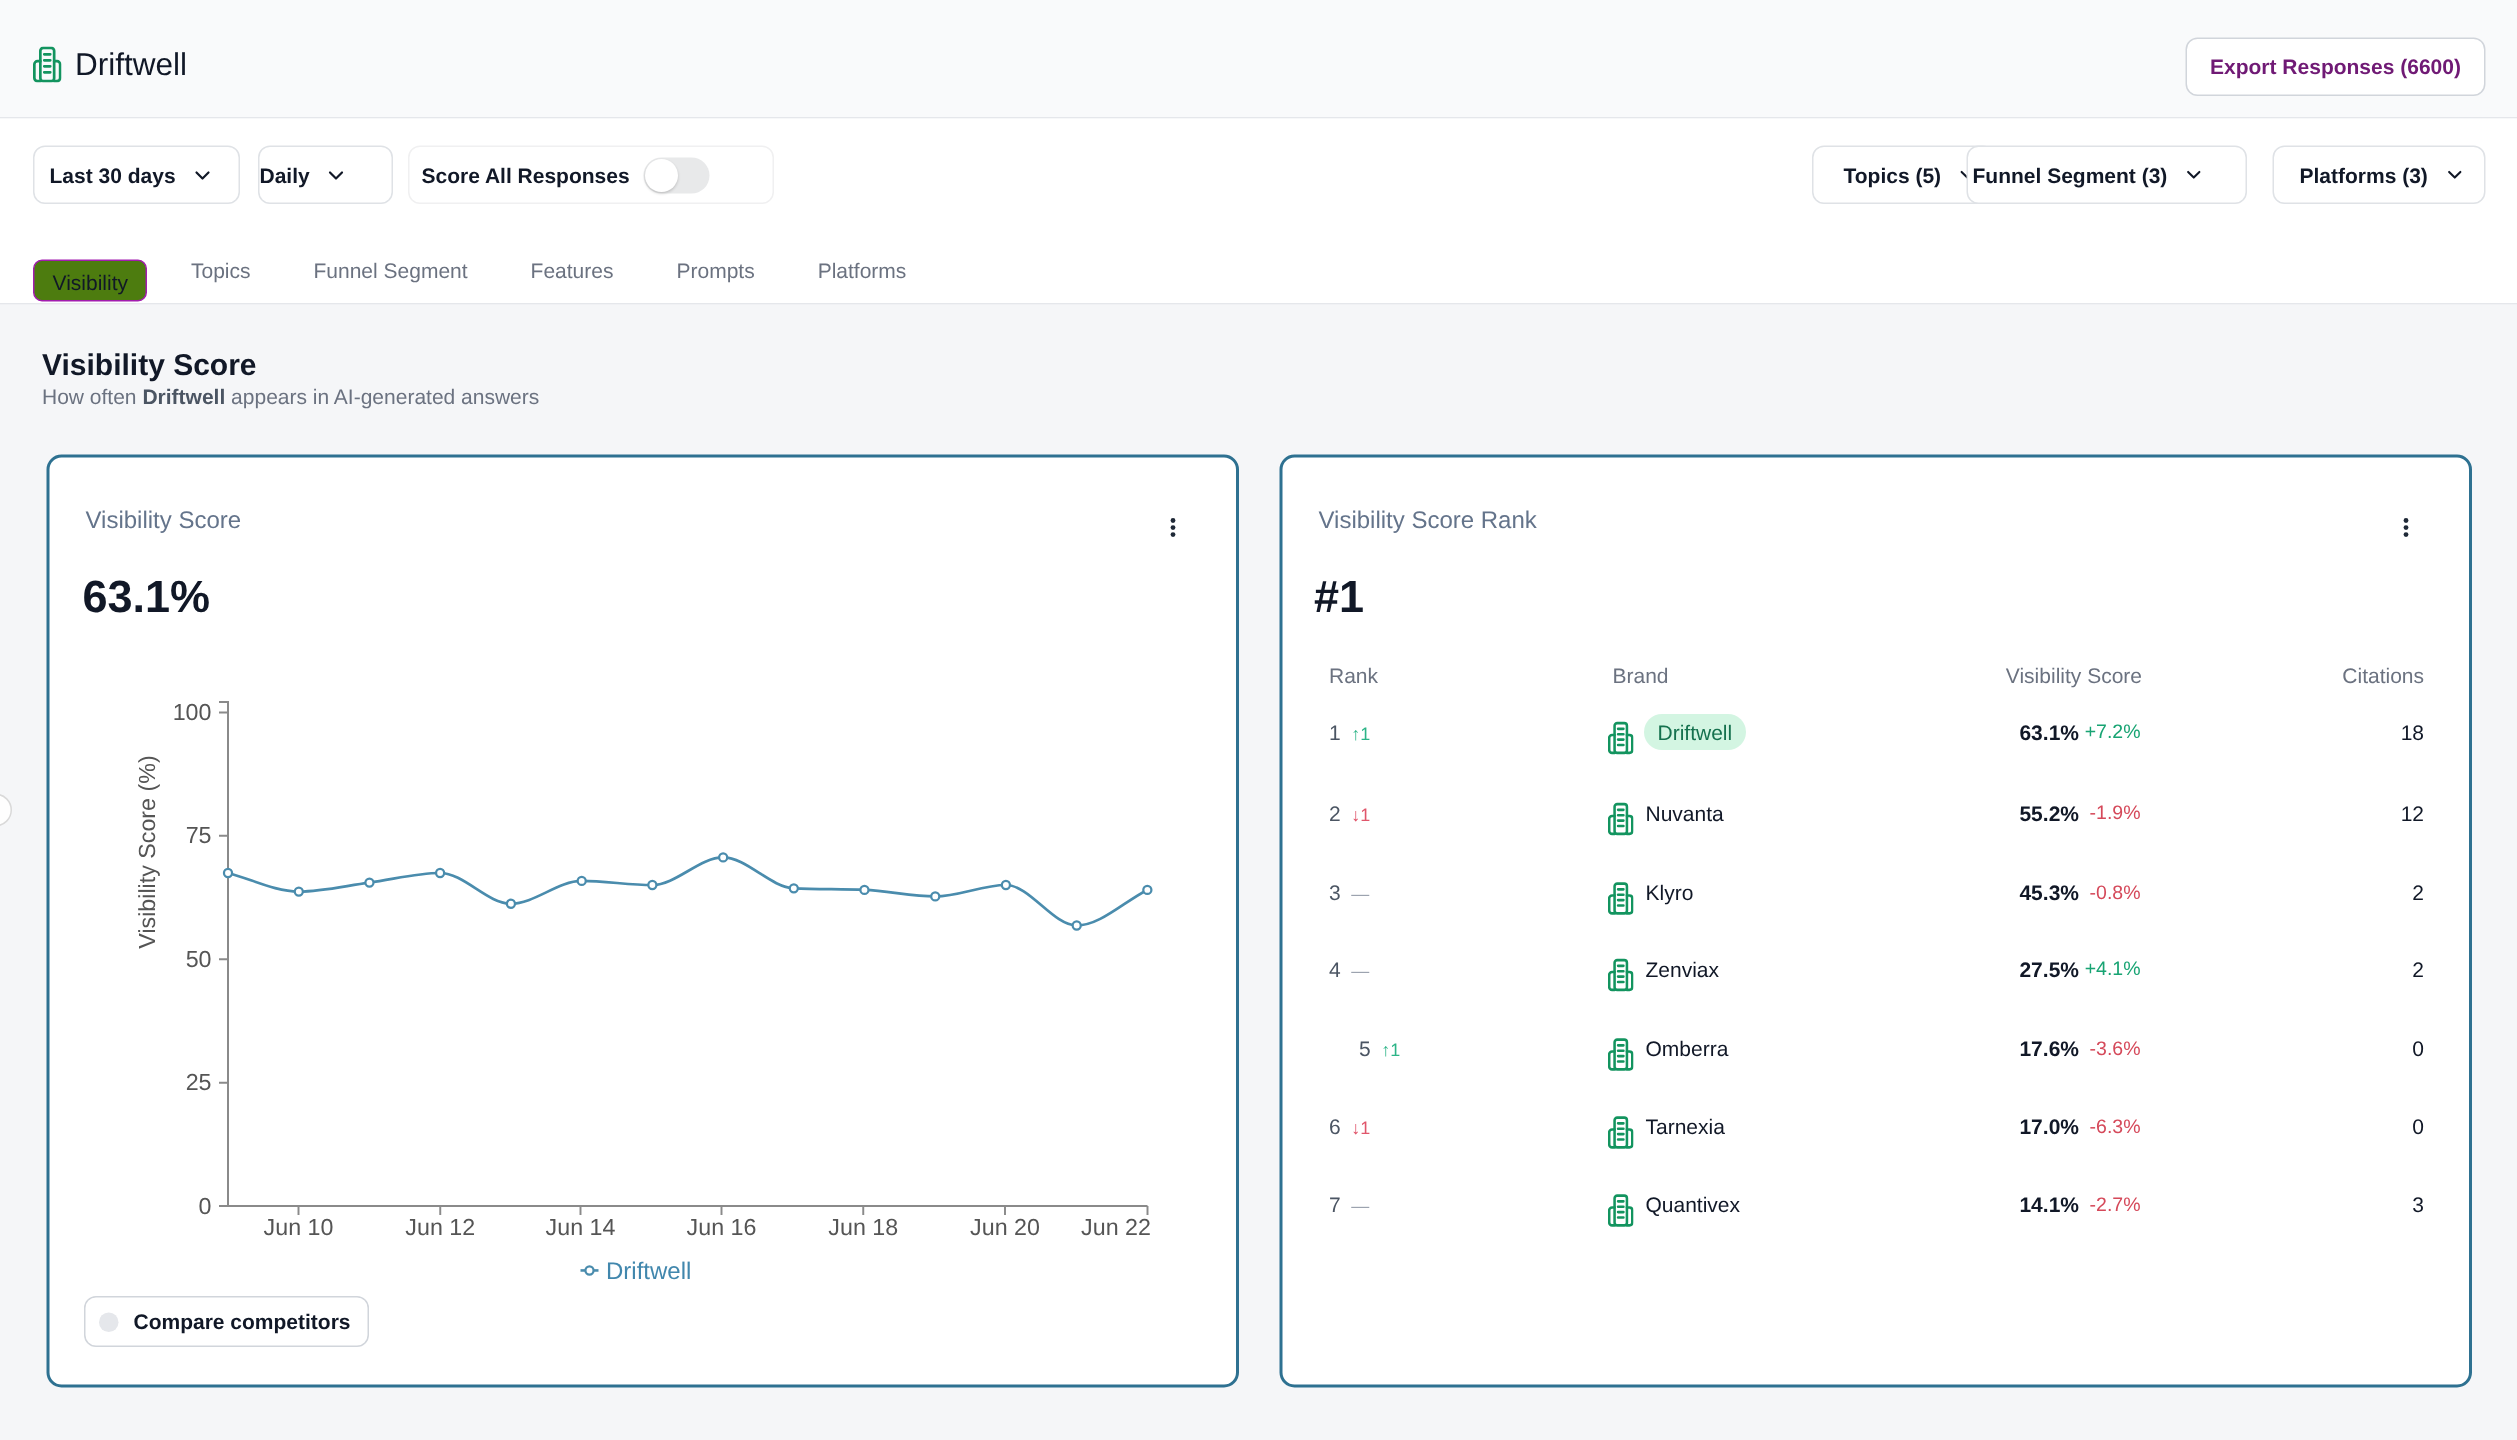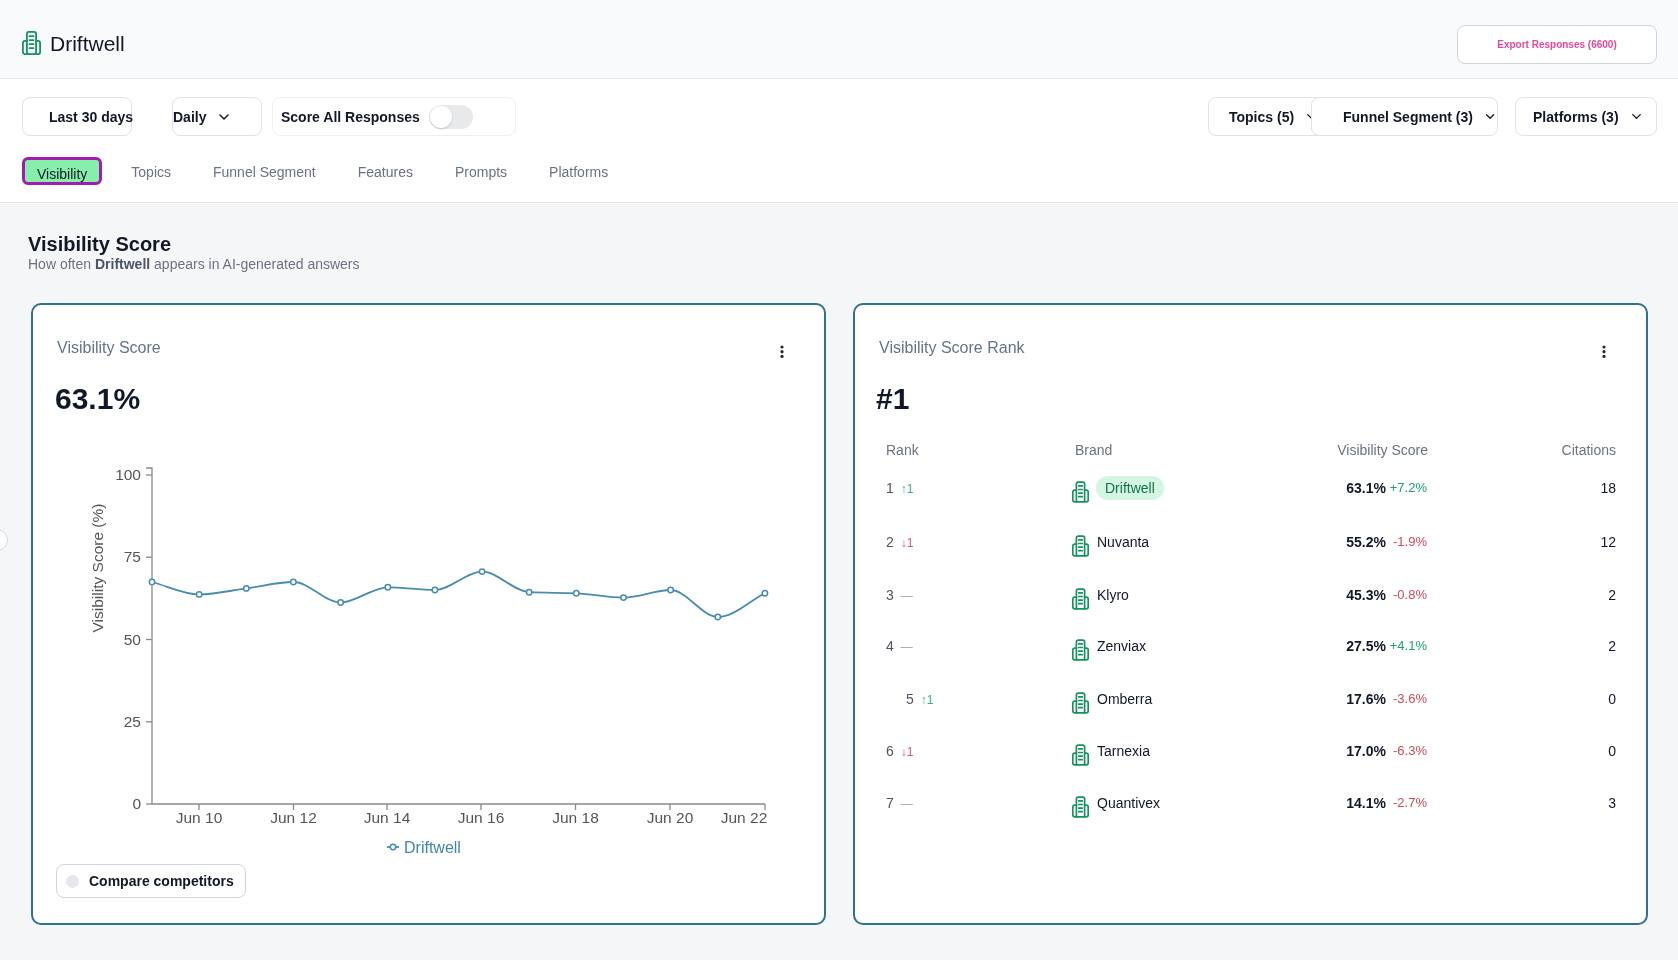"Export Responses (6600)" .exportbtn { color: #ec4899 -> #701a75; font-size: 10px -> 14px }
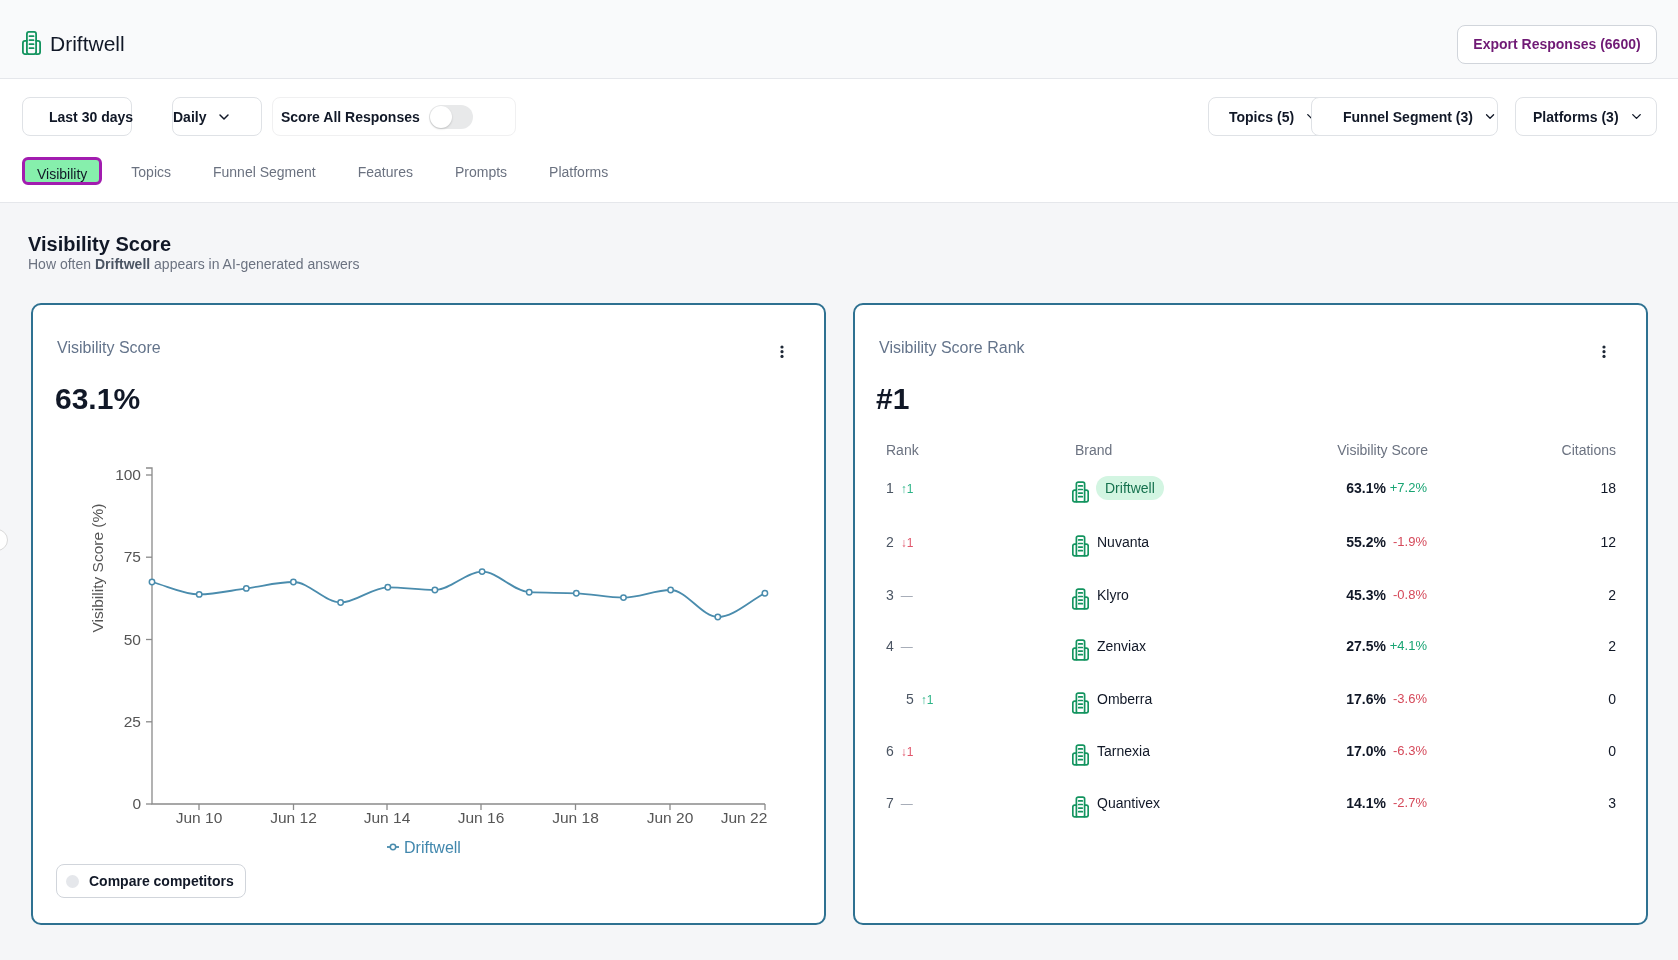"Last 30 days" div.fbtn { padding-left: 26px -> 10px; width: 110px -> 138px }
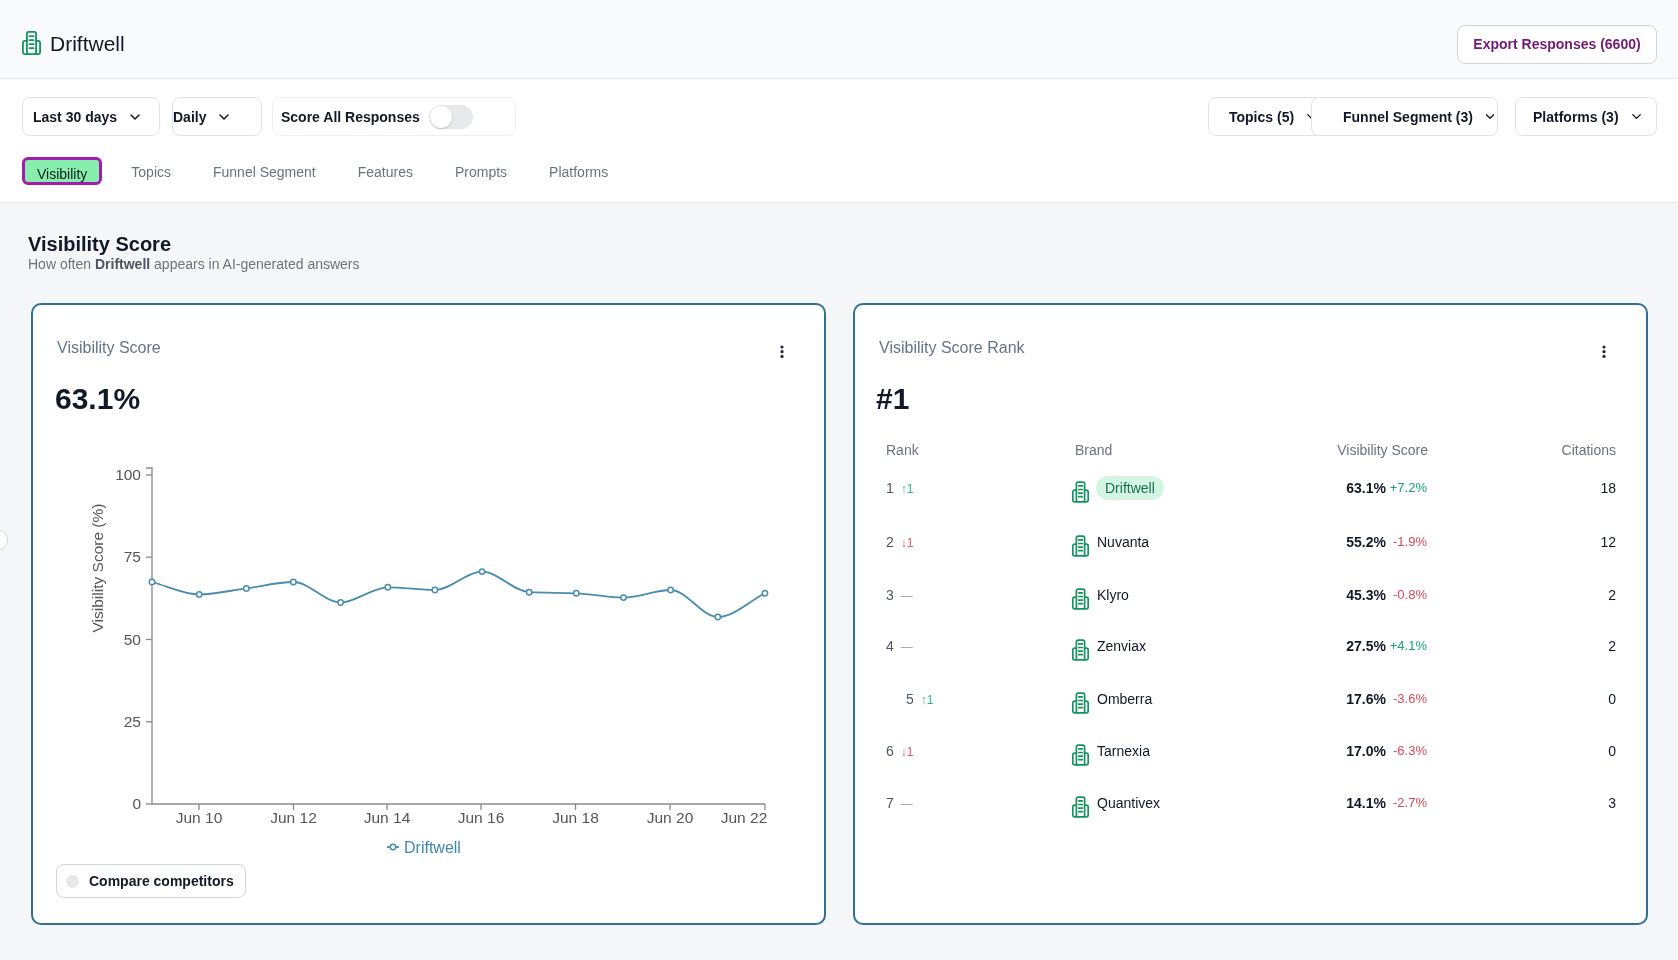"Funnel Segment (3)" div.fbtn { padding-left: 31px -> 3px }
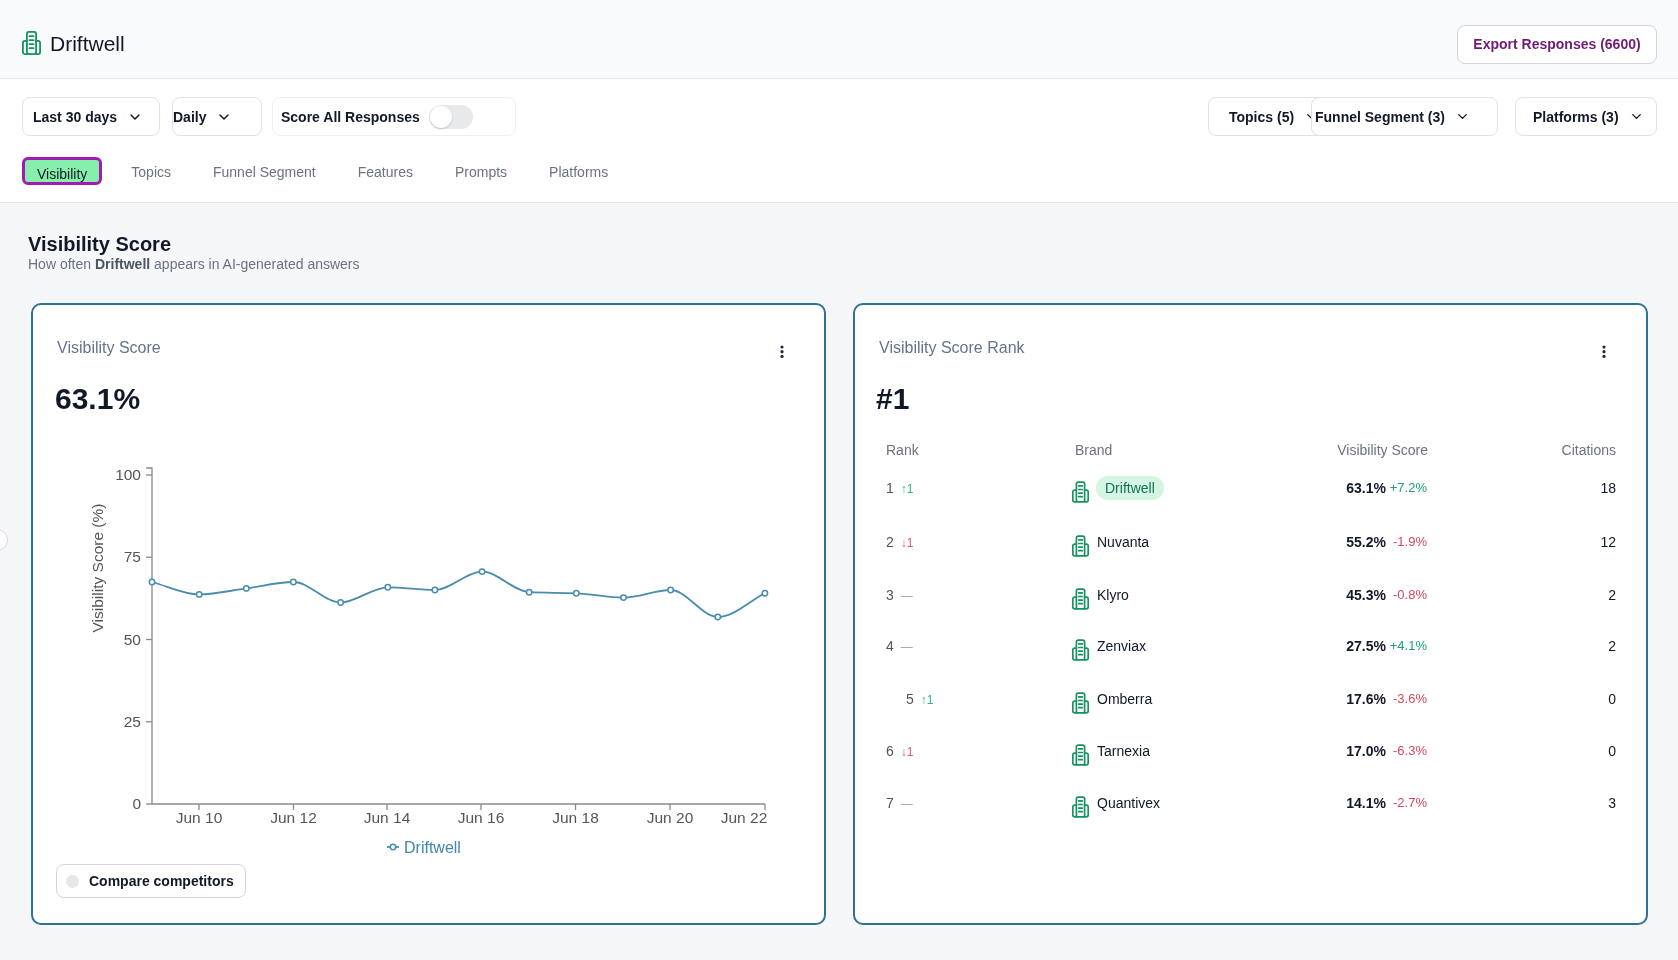"Visibility" .tab.active { background: #86efac -> #4d7c0f; border: 3px solid #a21caf -> 1px solid #a21caf; margin-top: none -> 16px }
